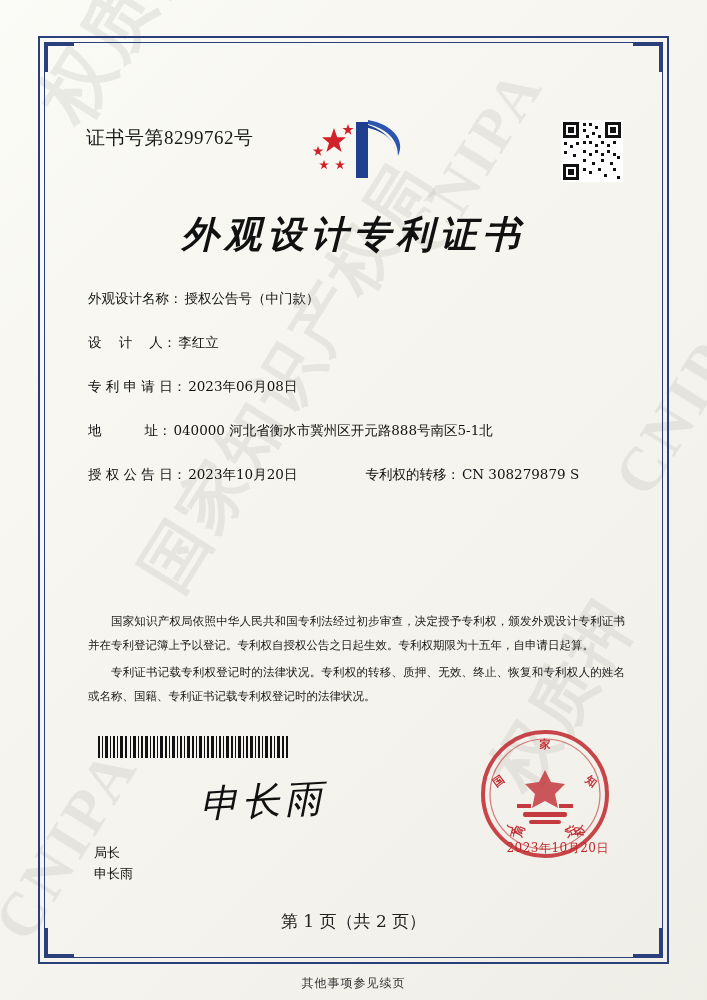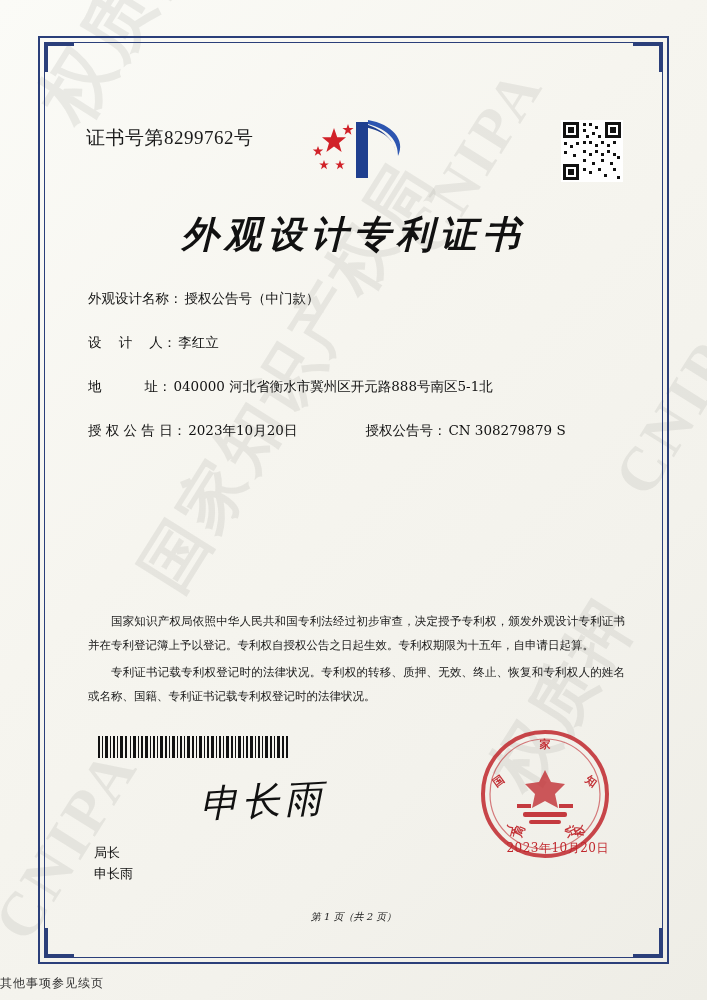"专 利 申 请 日：" div.field-row { html: none -> <div> <span>专 利 申 请 日：</span> <span>2023年06月08日</span> </div> }
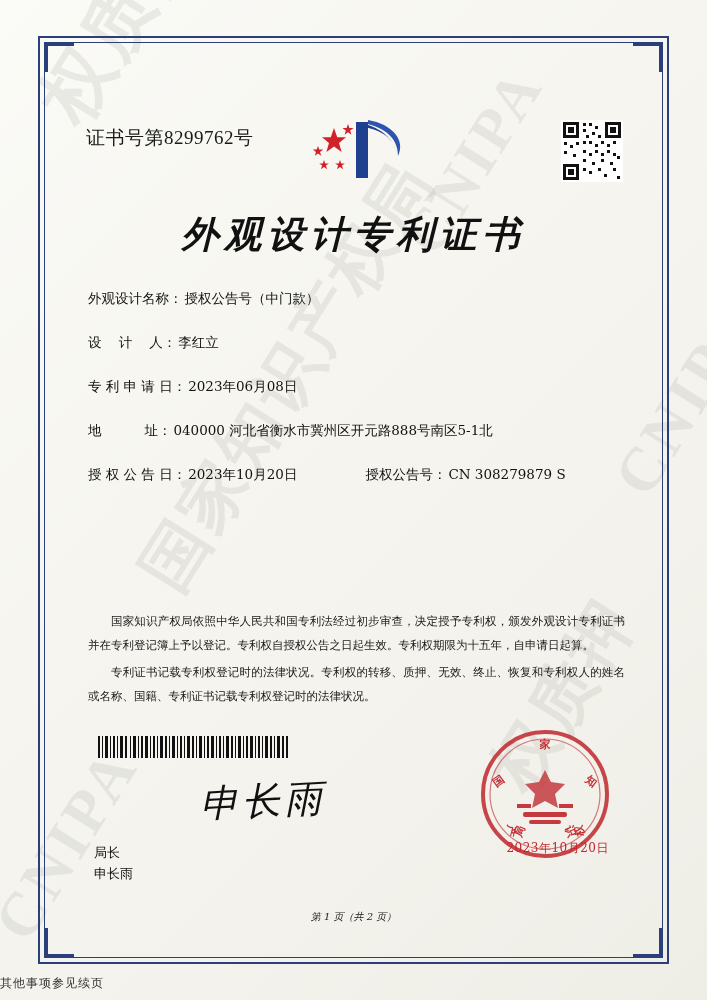"授权公告号：" span.field-label { text: 授权公告号 -> 专利权的转移 }
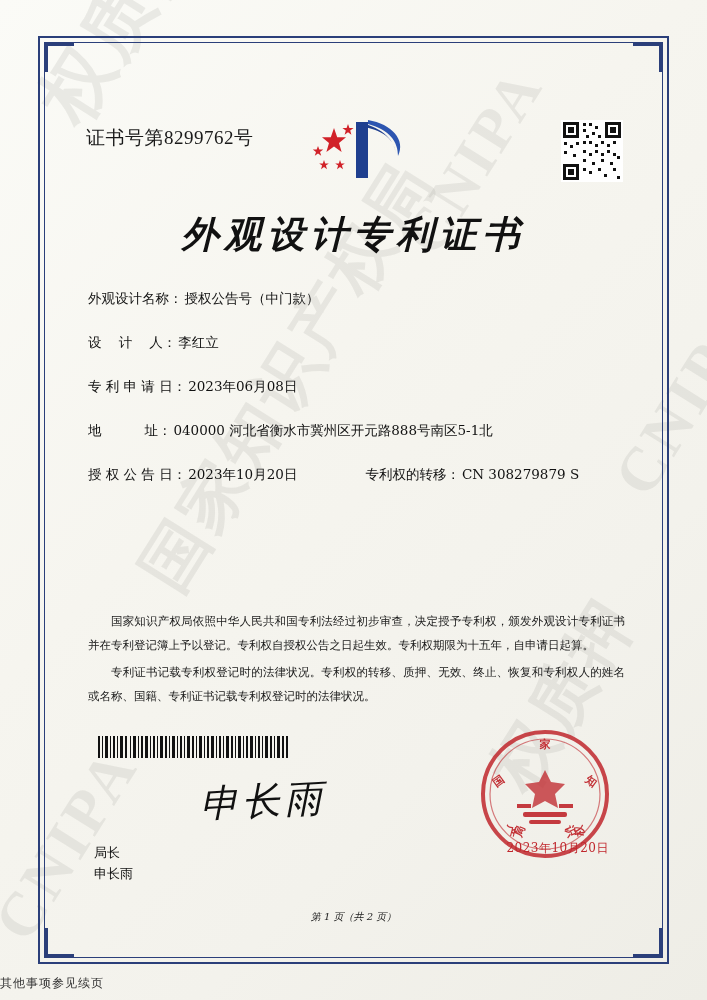"第 1 页（共 2 页）" .page-no { font-size: 10px -> 17px; font-style: italic -> none }
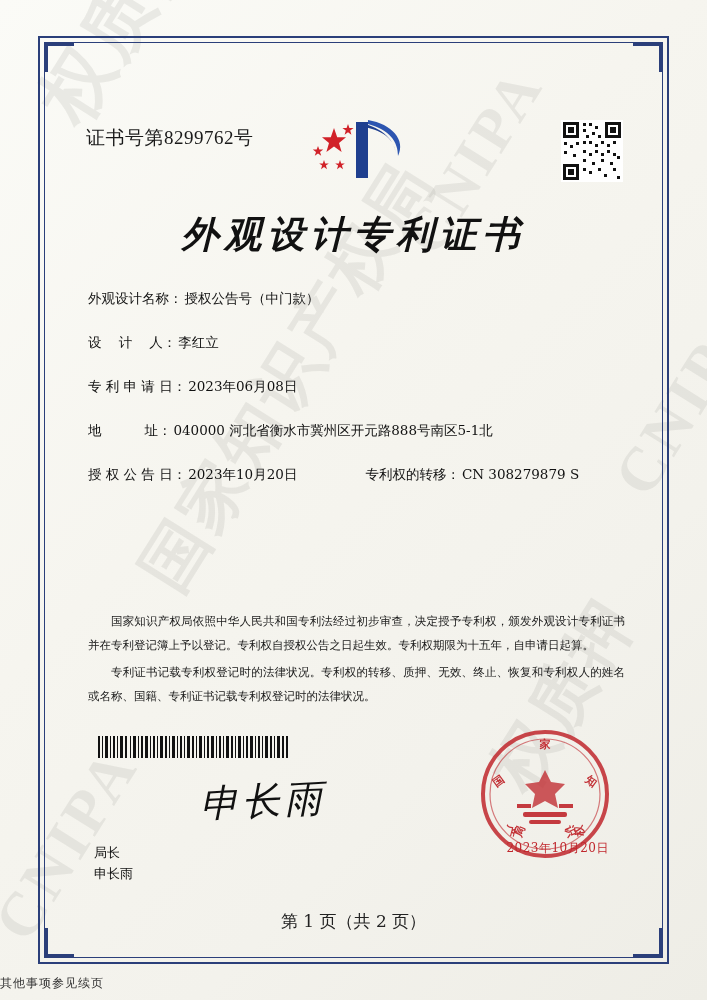"其他事项参见续页" .footer-note { text-align: none -> center }
